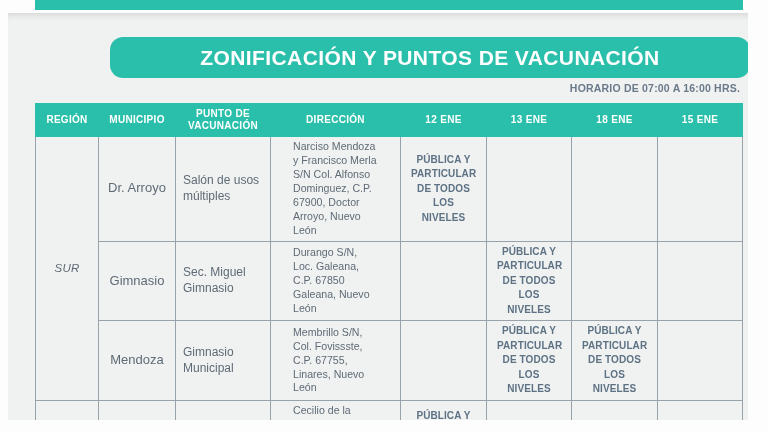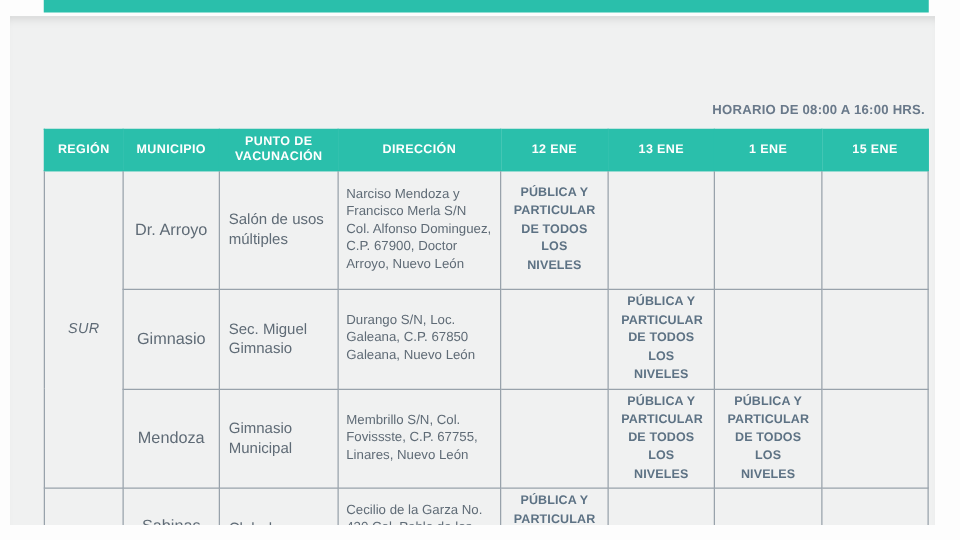"ZONIFICACIÓN Y PUNTOS DE VACUNACIÓN" div.title-banner { html: none -> <div> <h1>ZONIFICACIÓN Y PUNTOS DE VACUNACIÓN</h1> </div> }
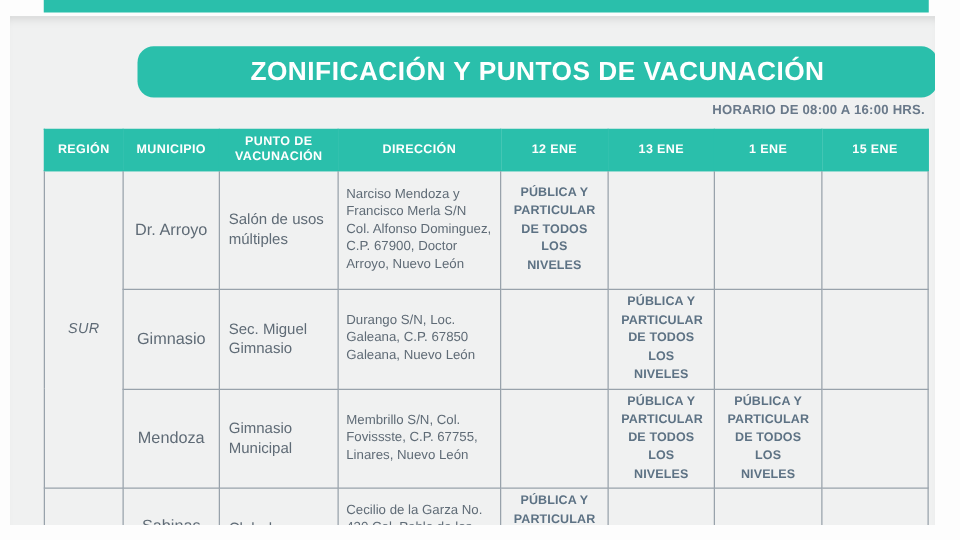"HORARIO DE 08:00 A 16:00" div.schedule-note { text: 08:00 -> 07:00 }
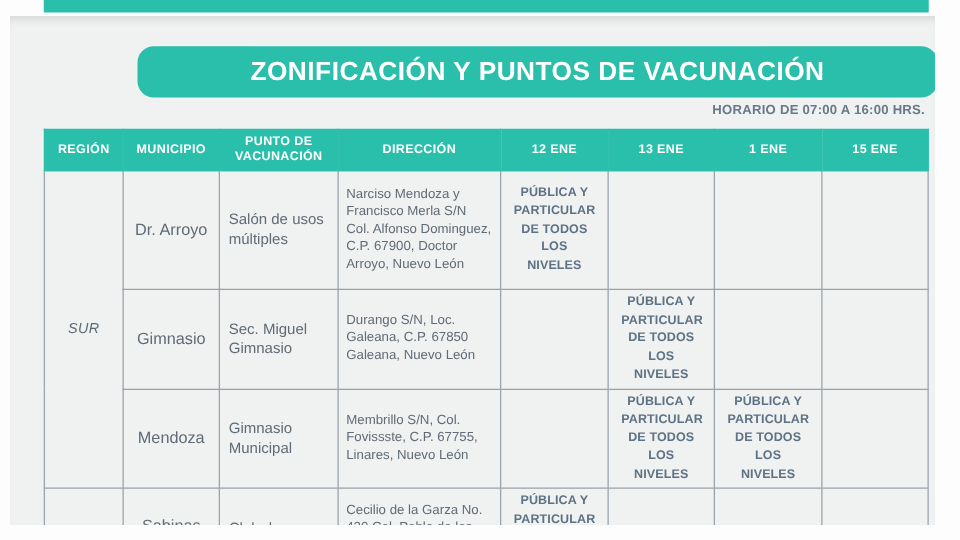"1 ENE" th { text: 1 -> 18 }
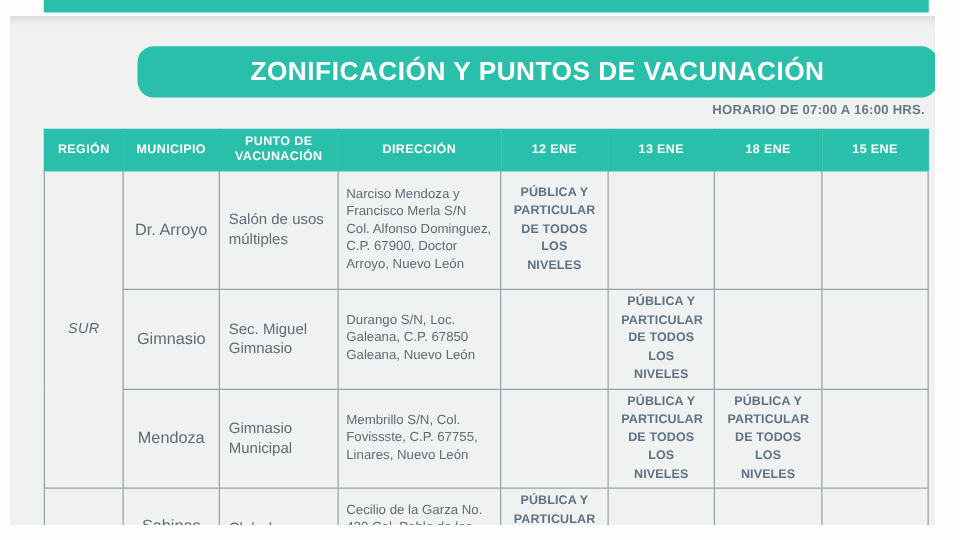"Narciso Mendoza y Francisco Merla" td.cell-direccion { padding: 3px 6px -> 3px 22px }
